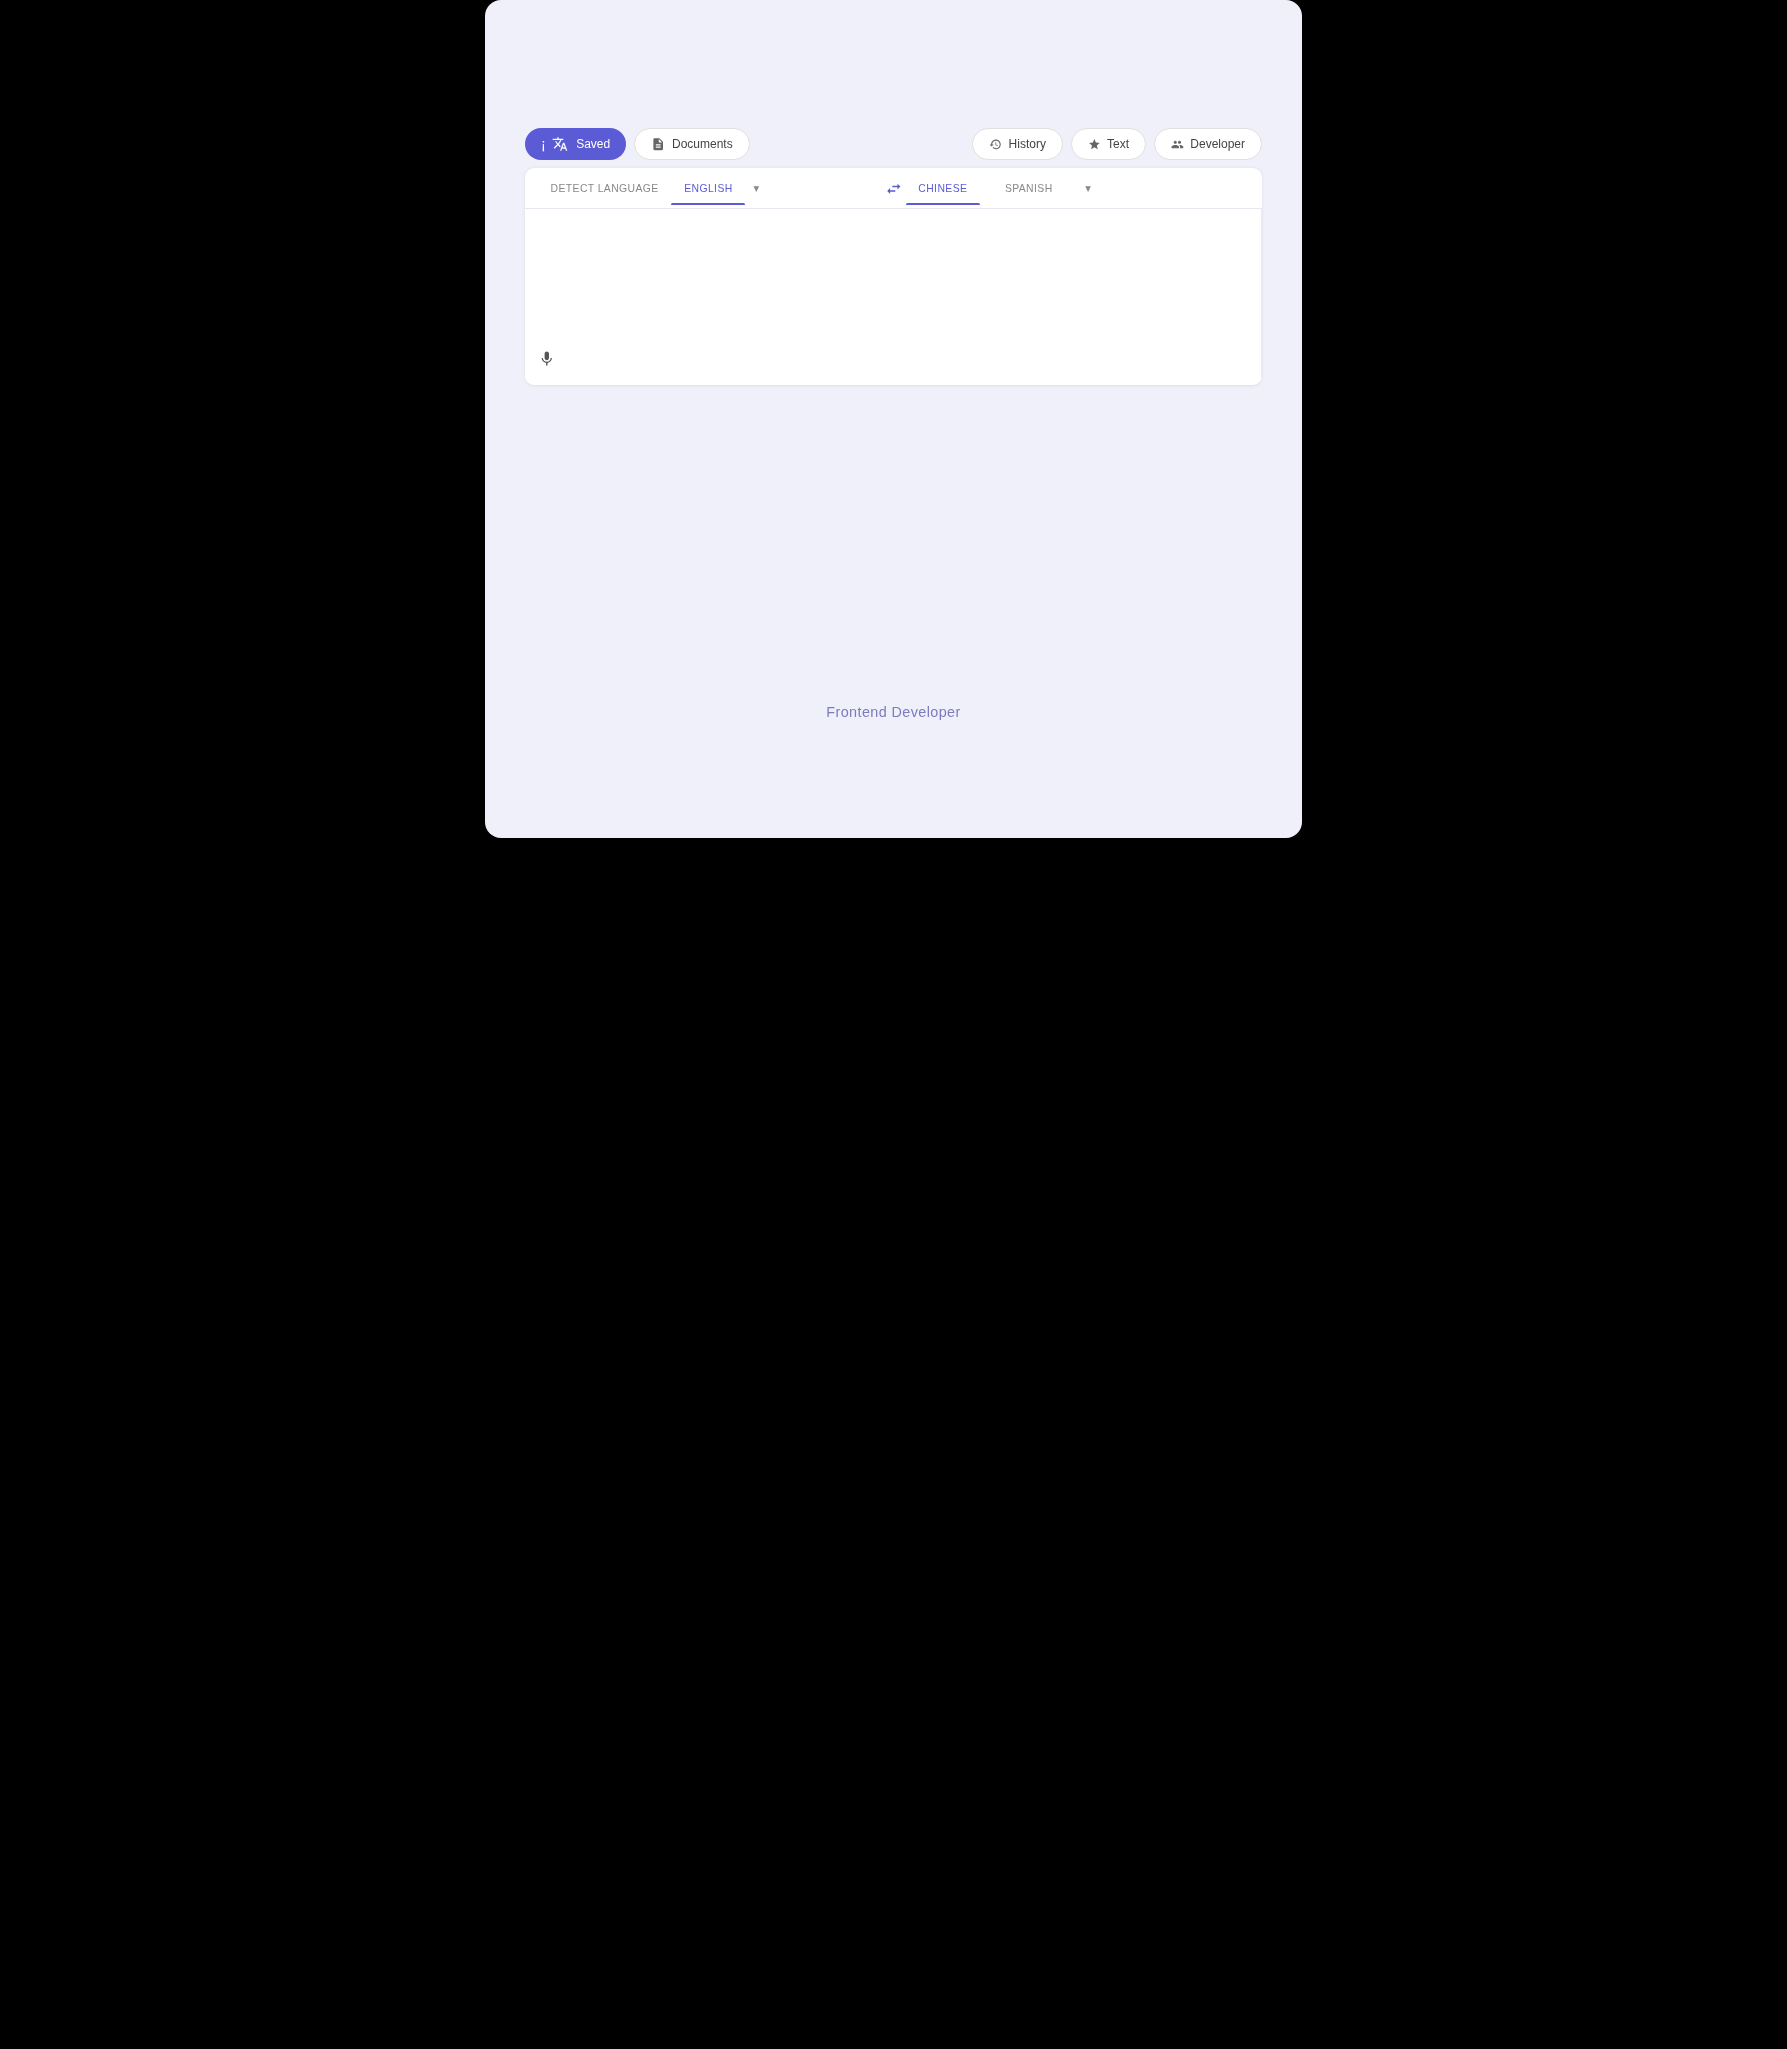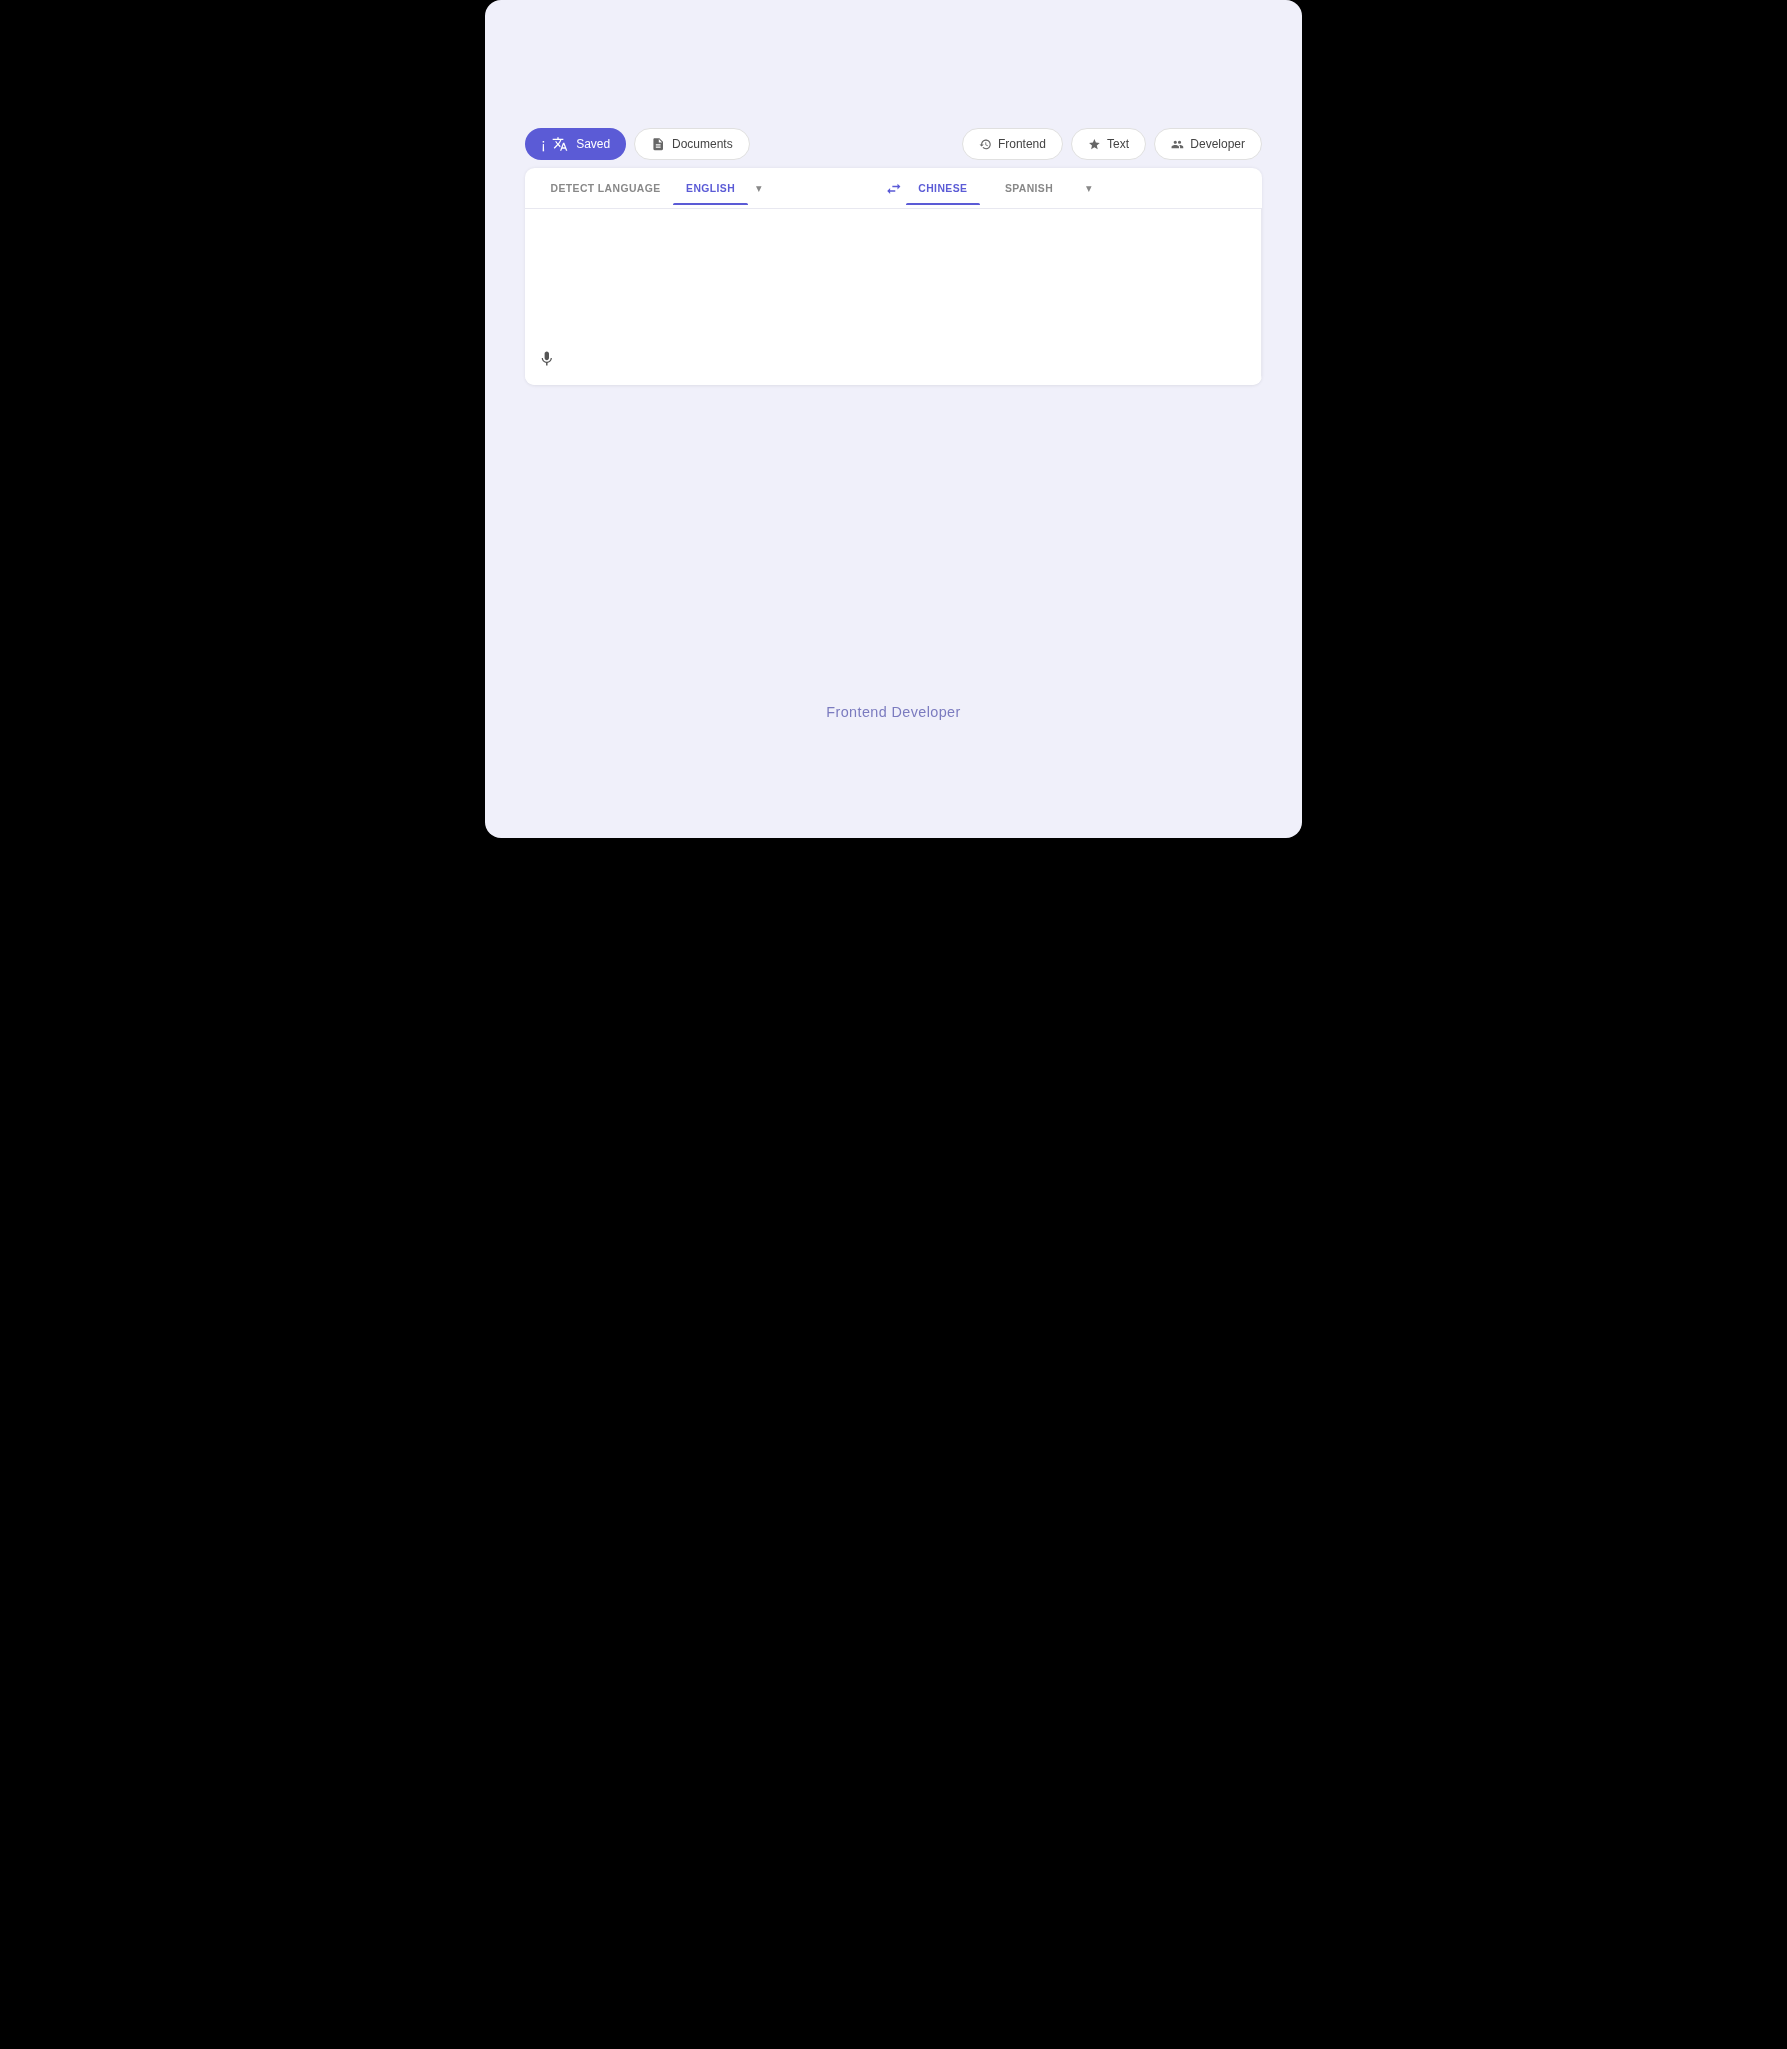"Frontend" span { text: Frontend -> History }
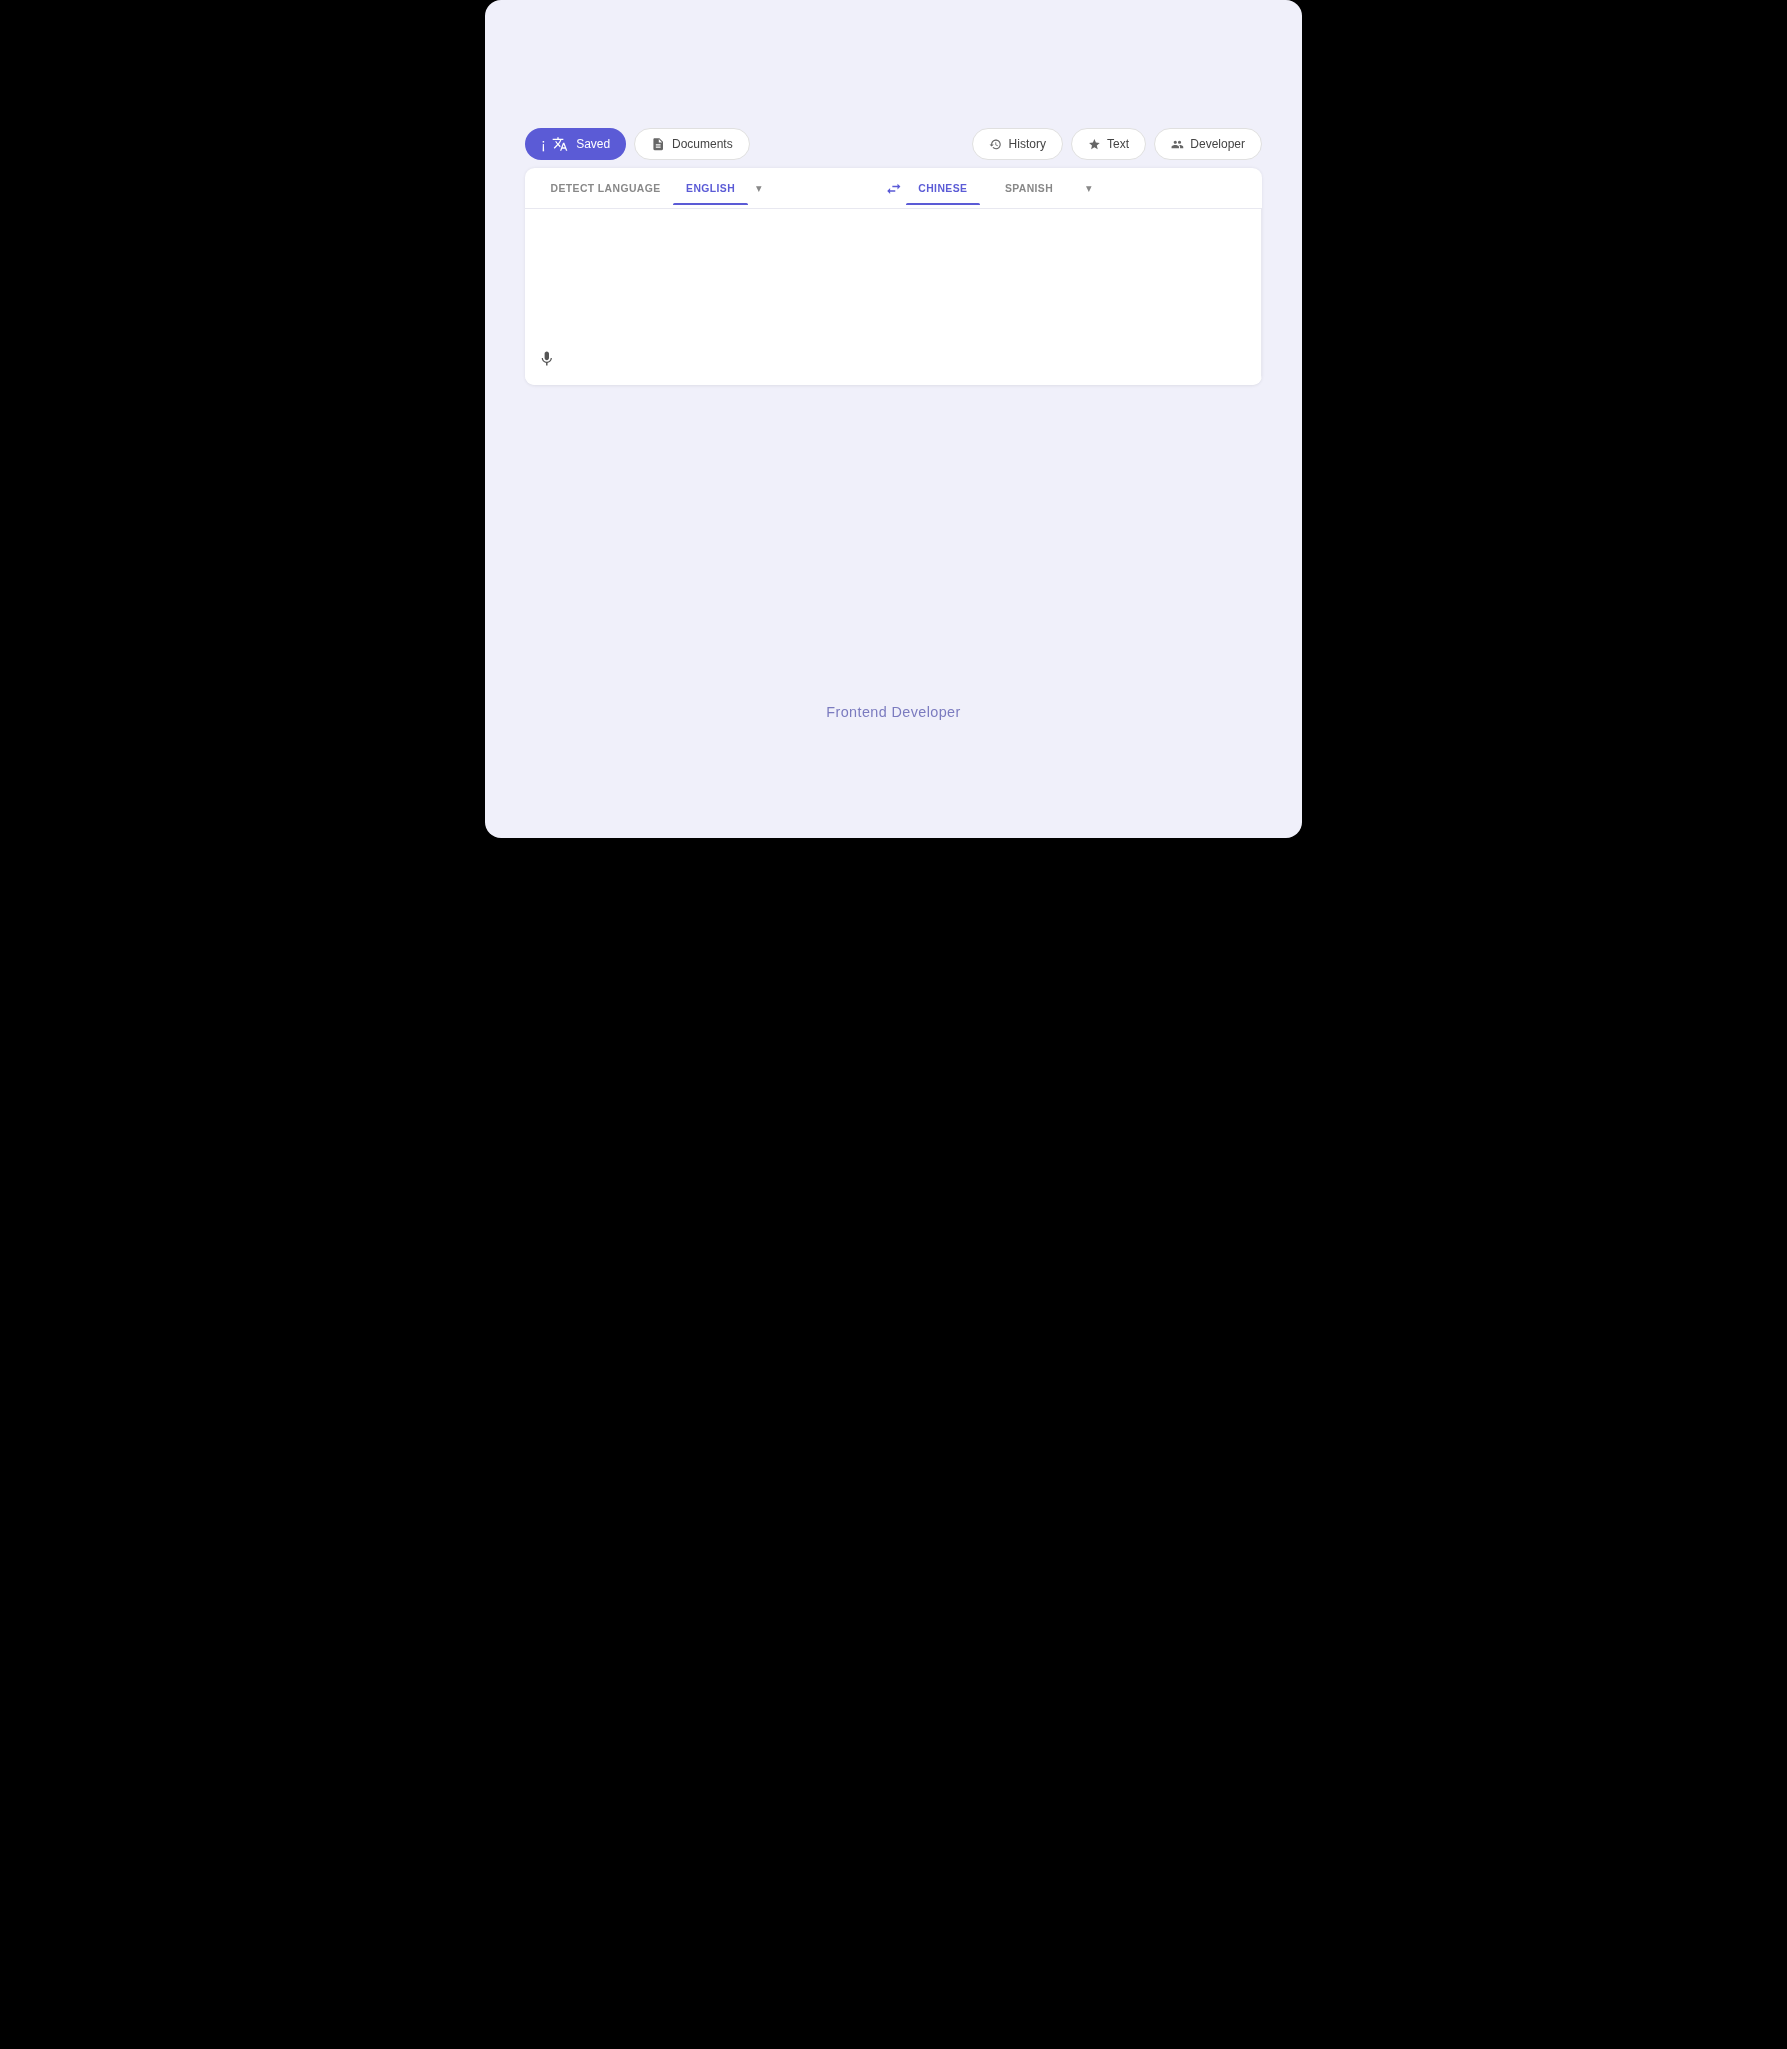"DETECT LANGUAGE" .lang-item { font-weight: 700 -> 400 }
